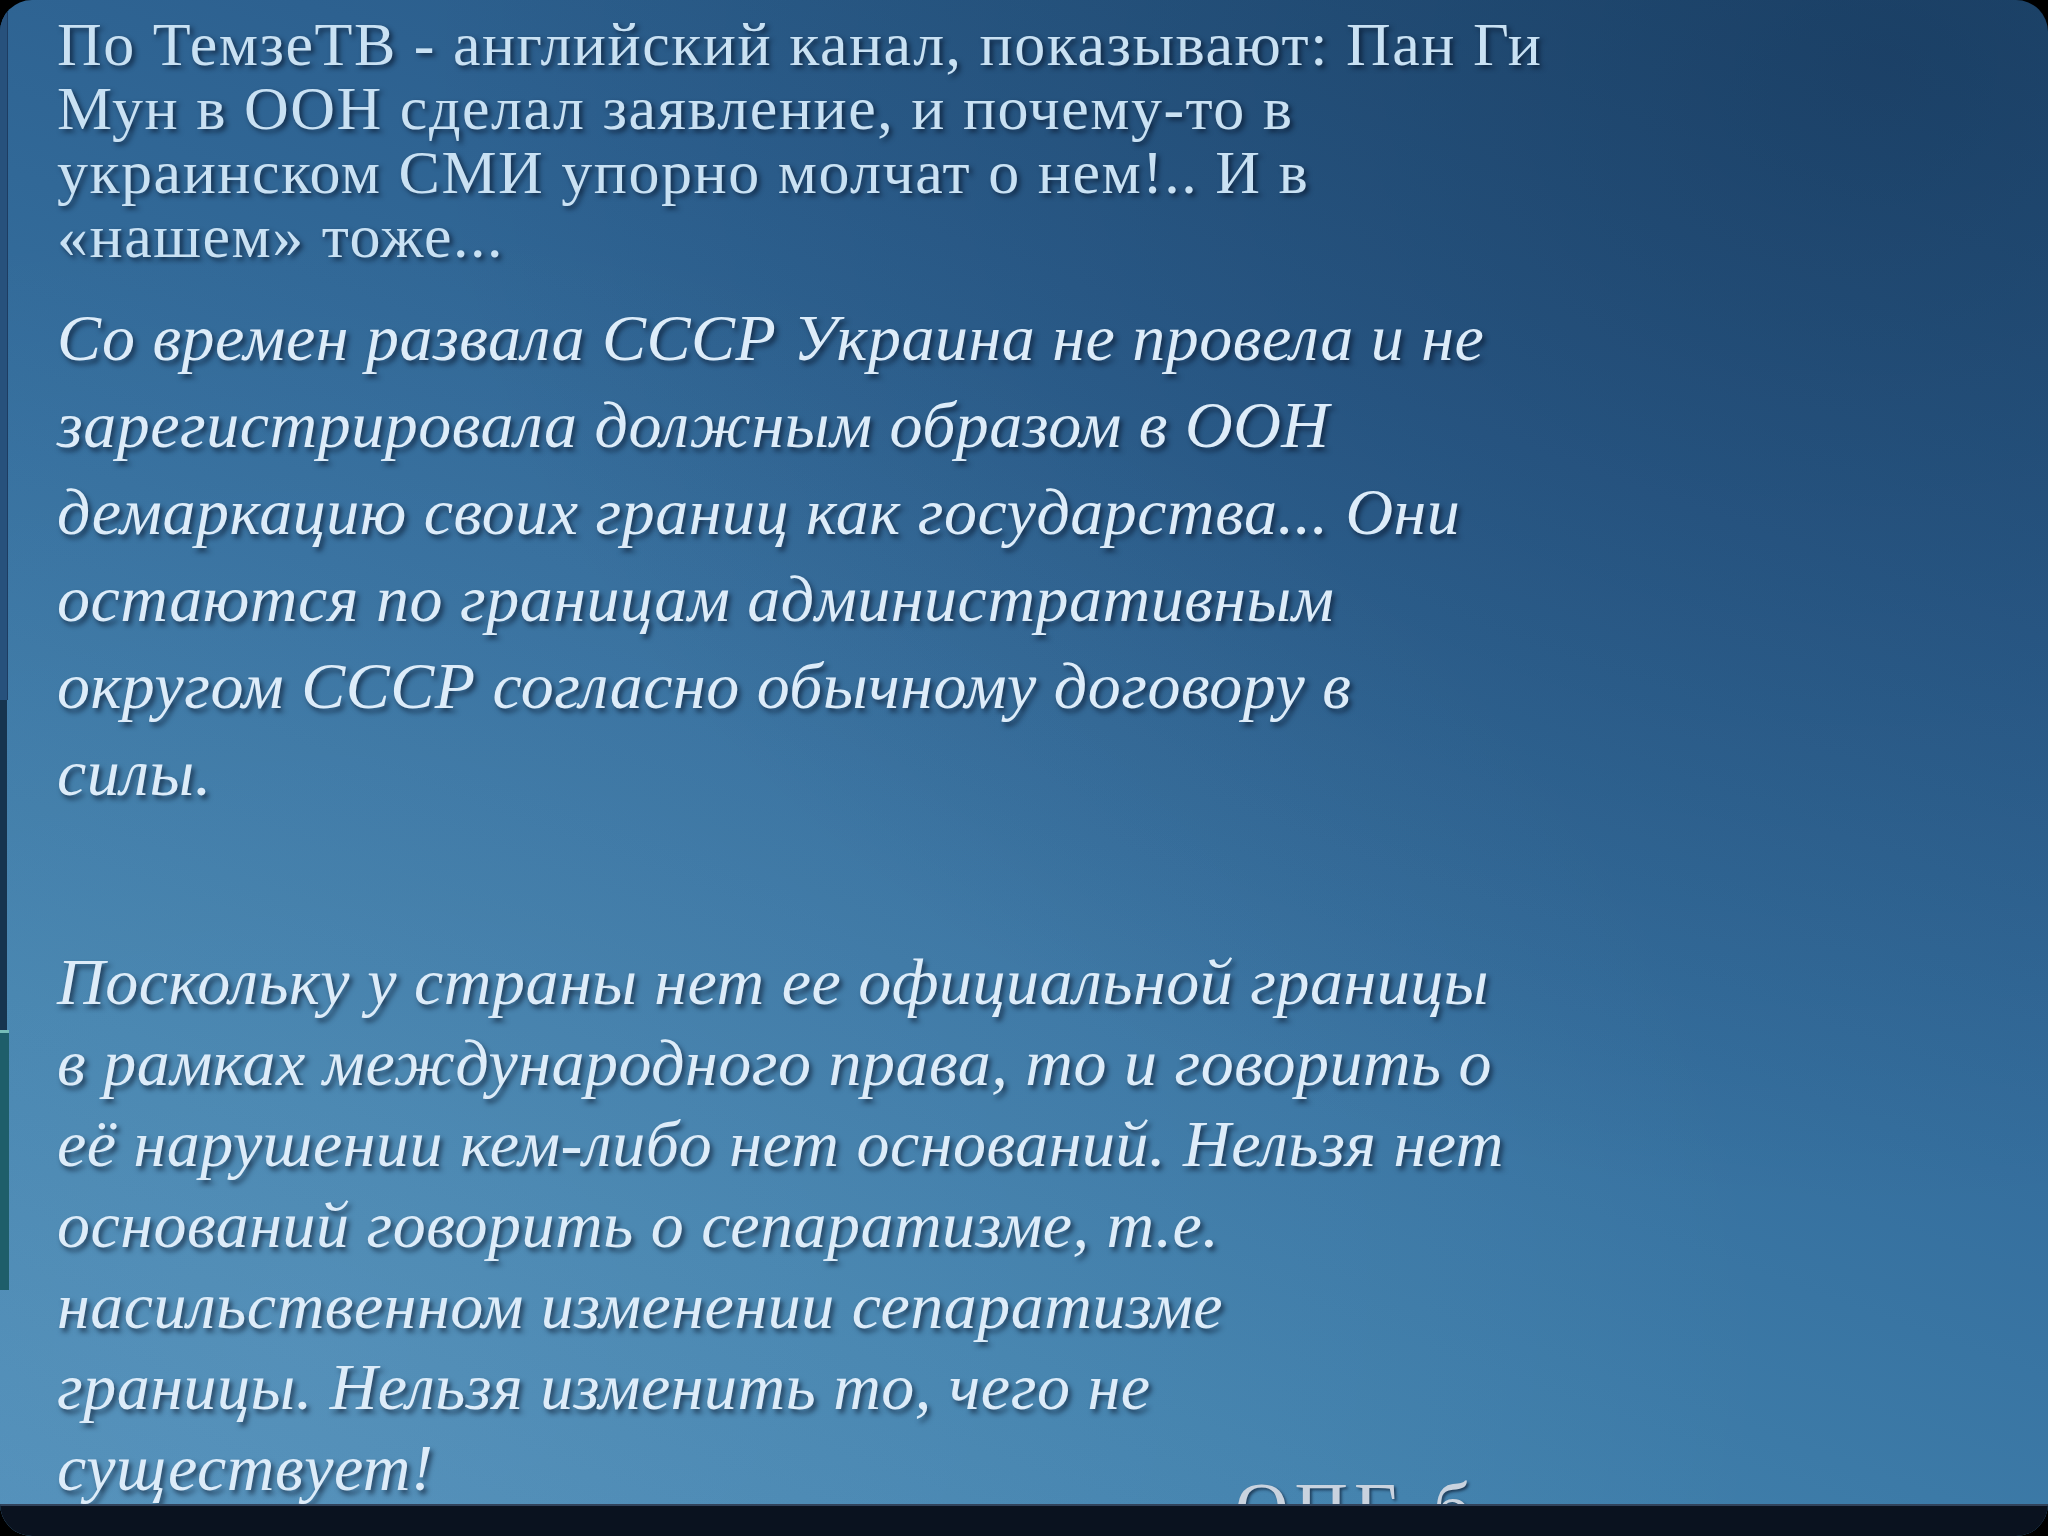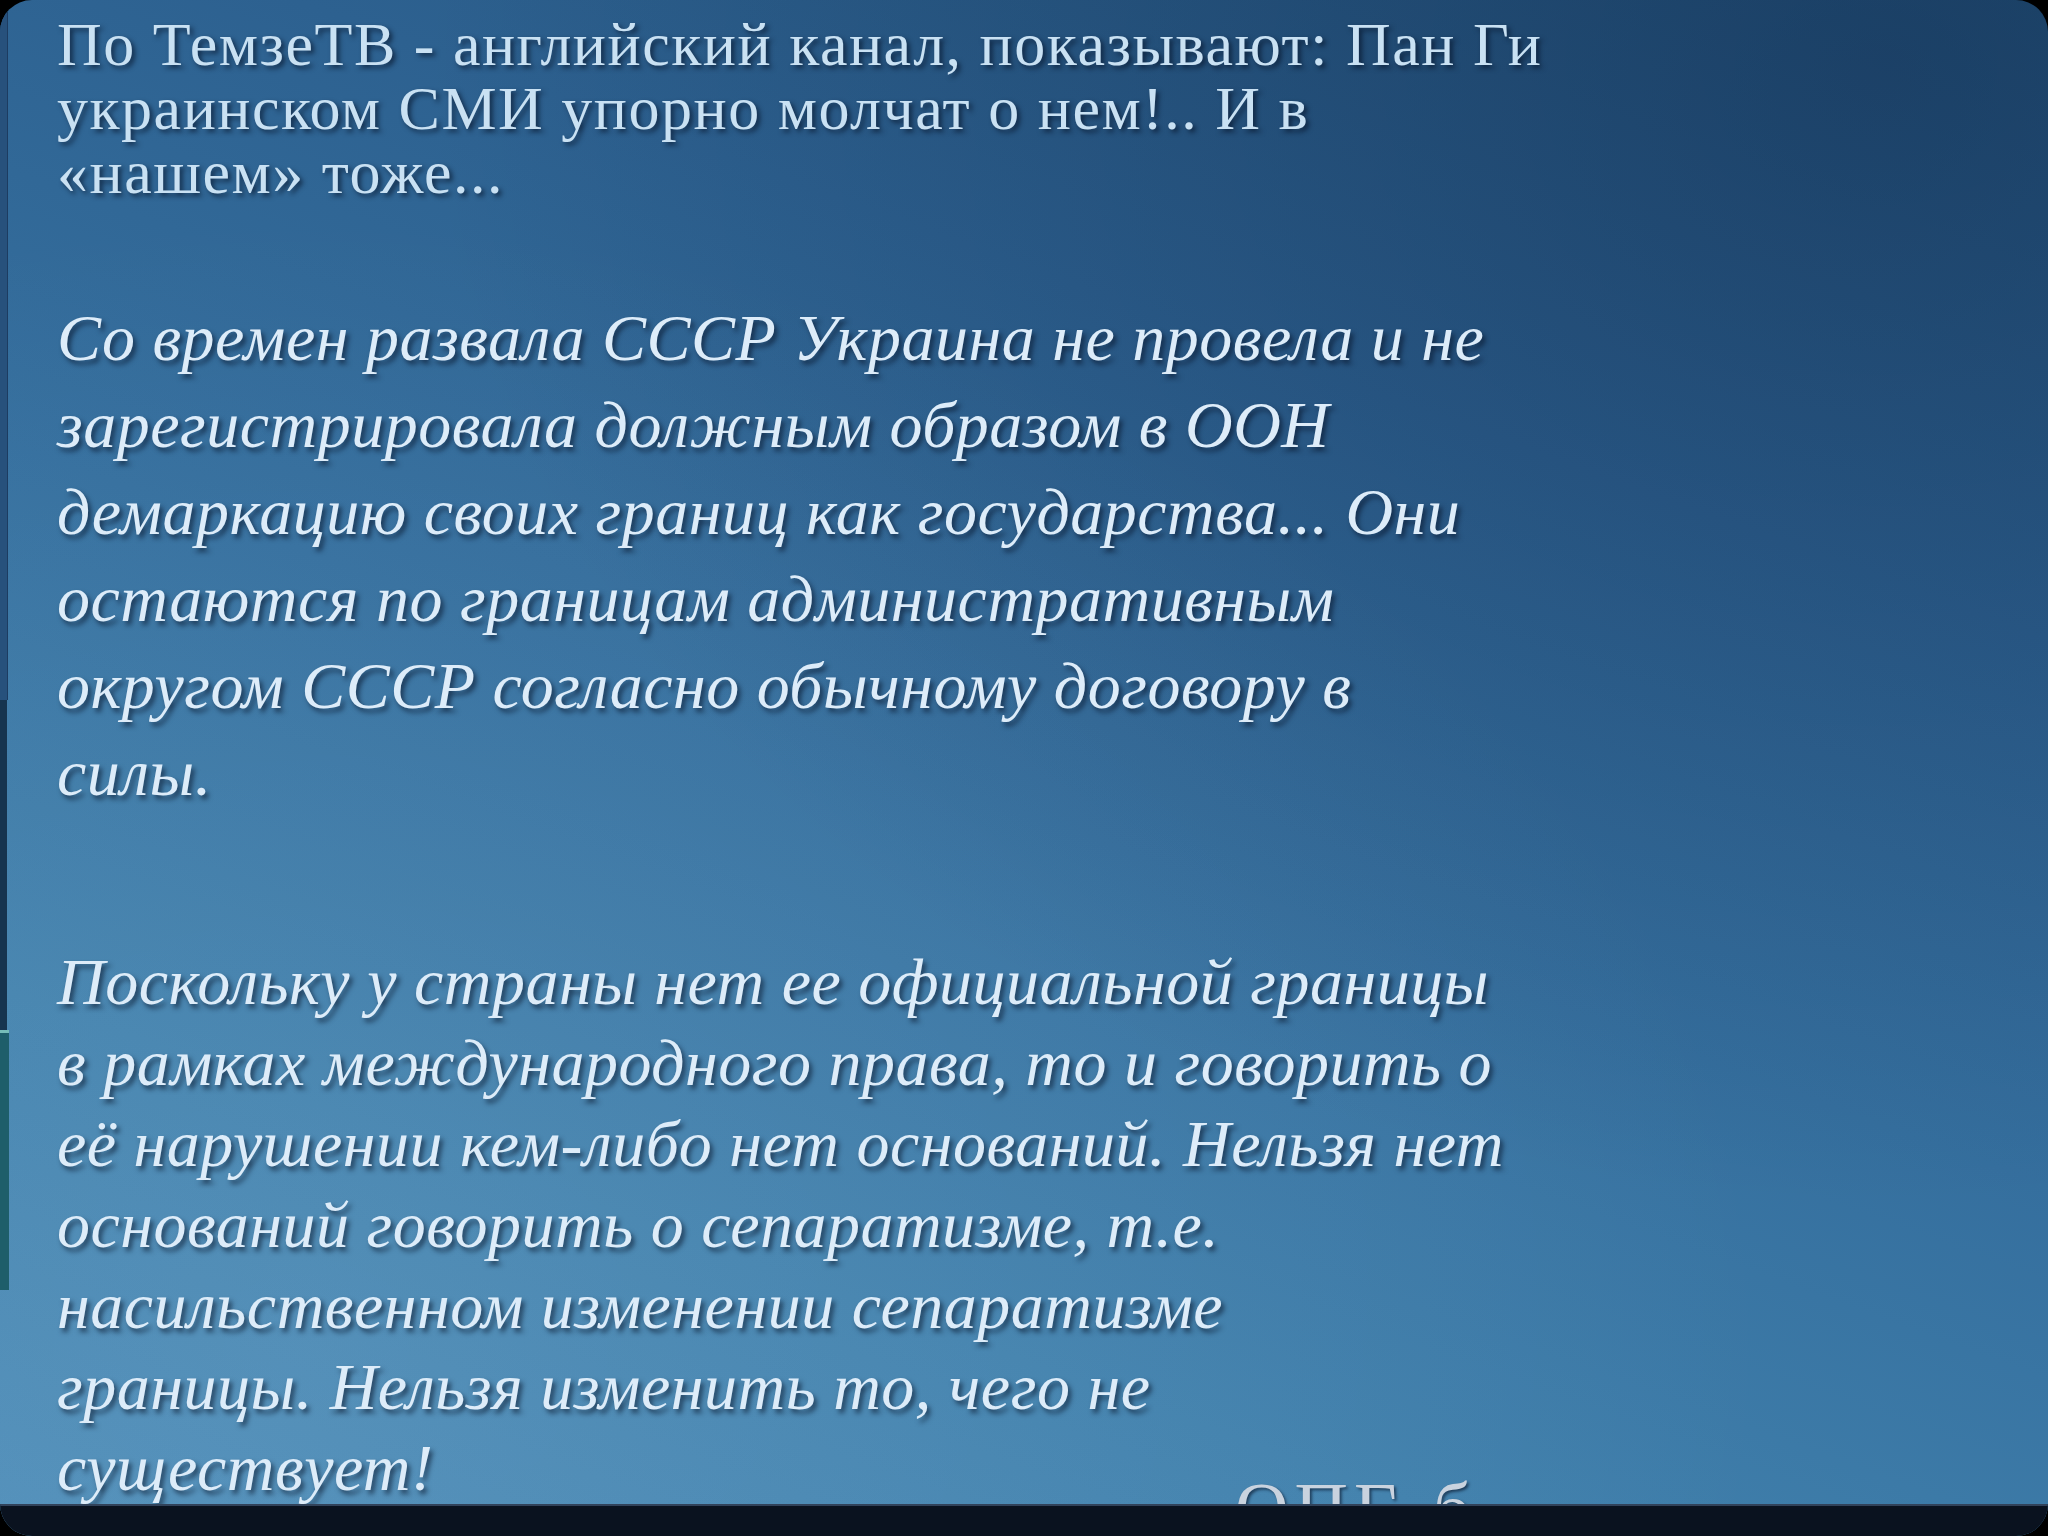"Мун в ООН сделал заявление," span.line { html: none -> <span>Мун в ООН сделал заявление, и почему-то в</span> }
